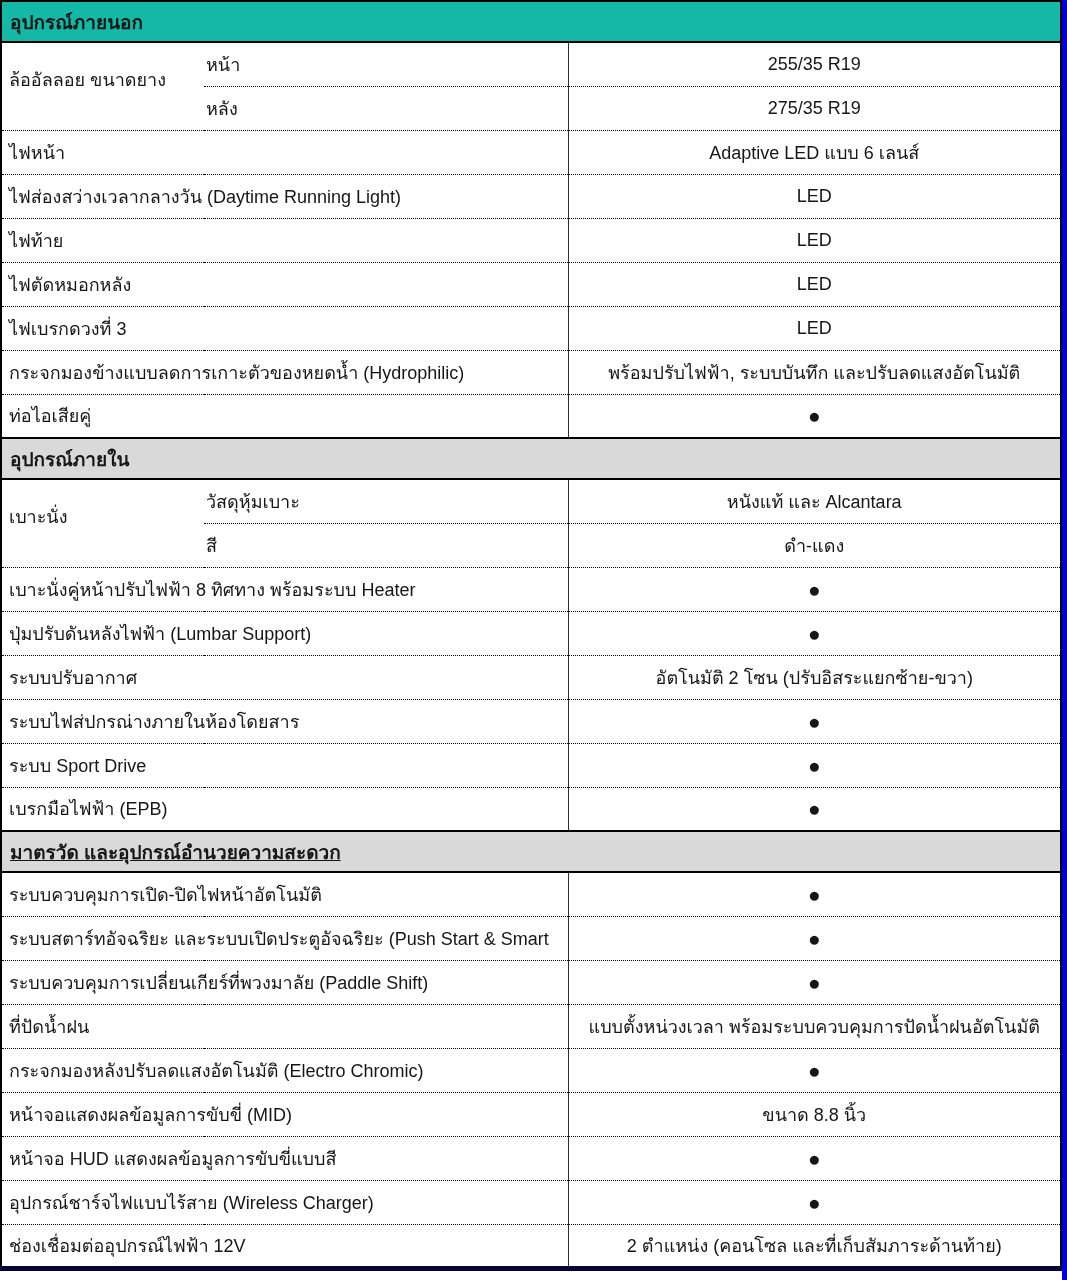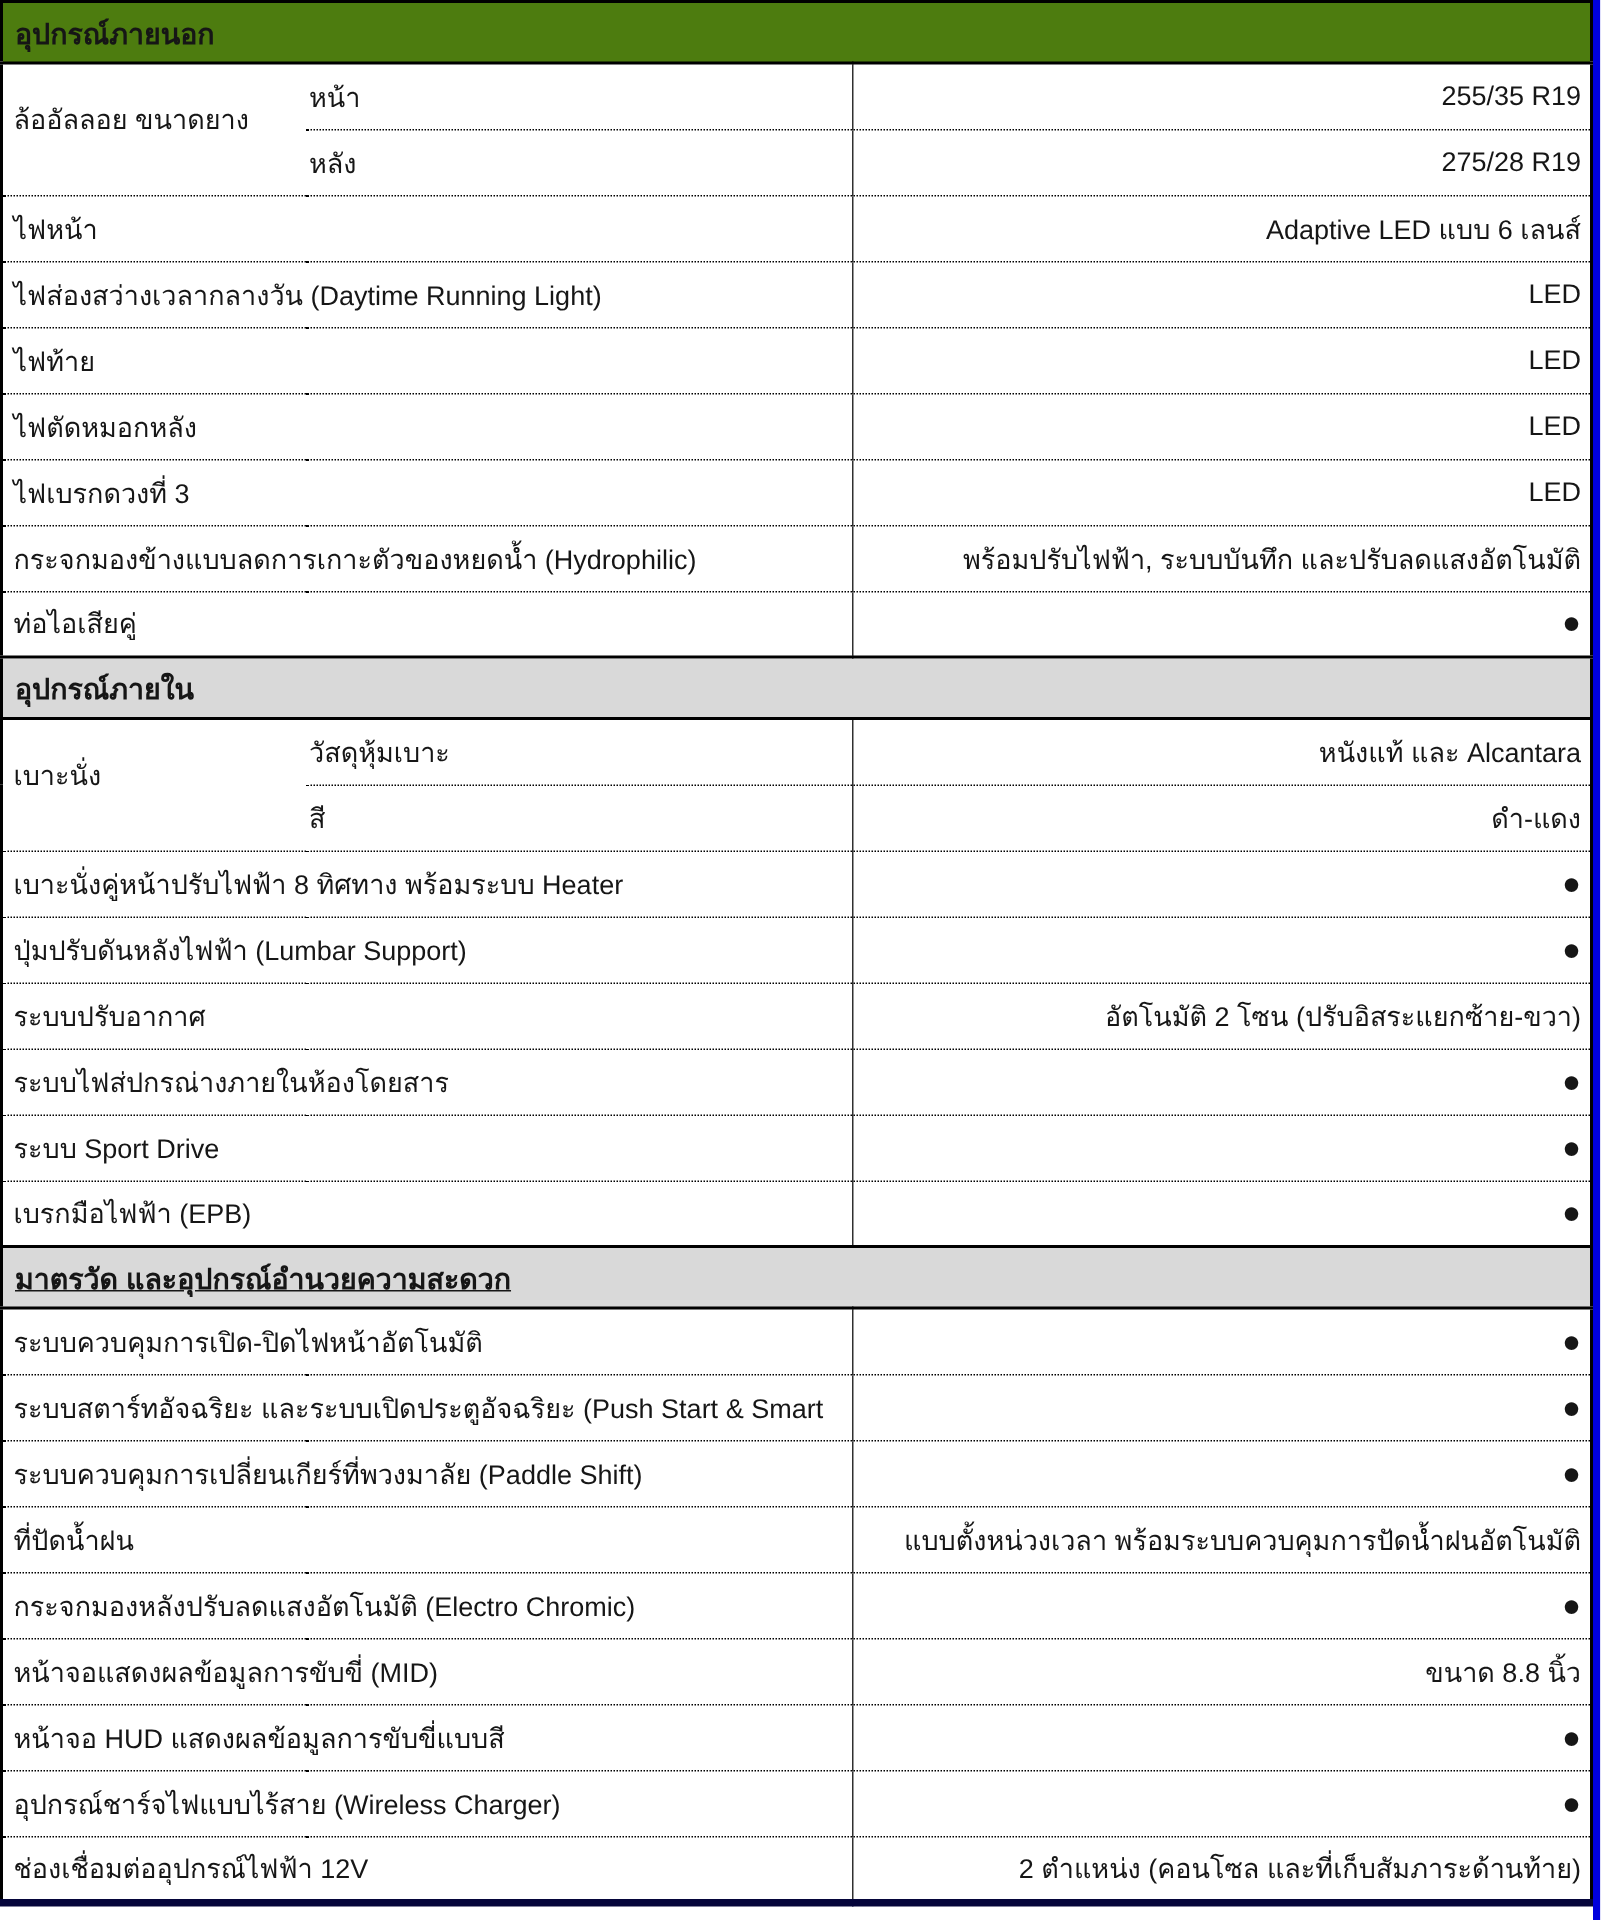"อุปกรณ์ภายนอก" td.section-header { background: #4d7c0f -> #14b8a6 }
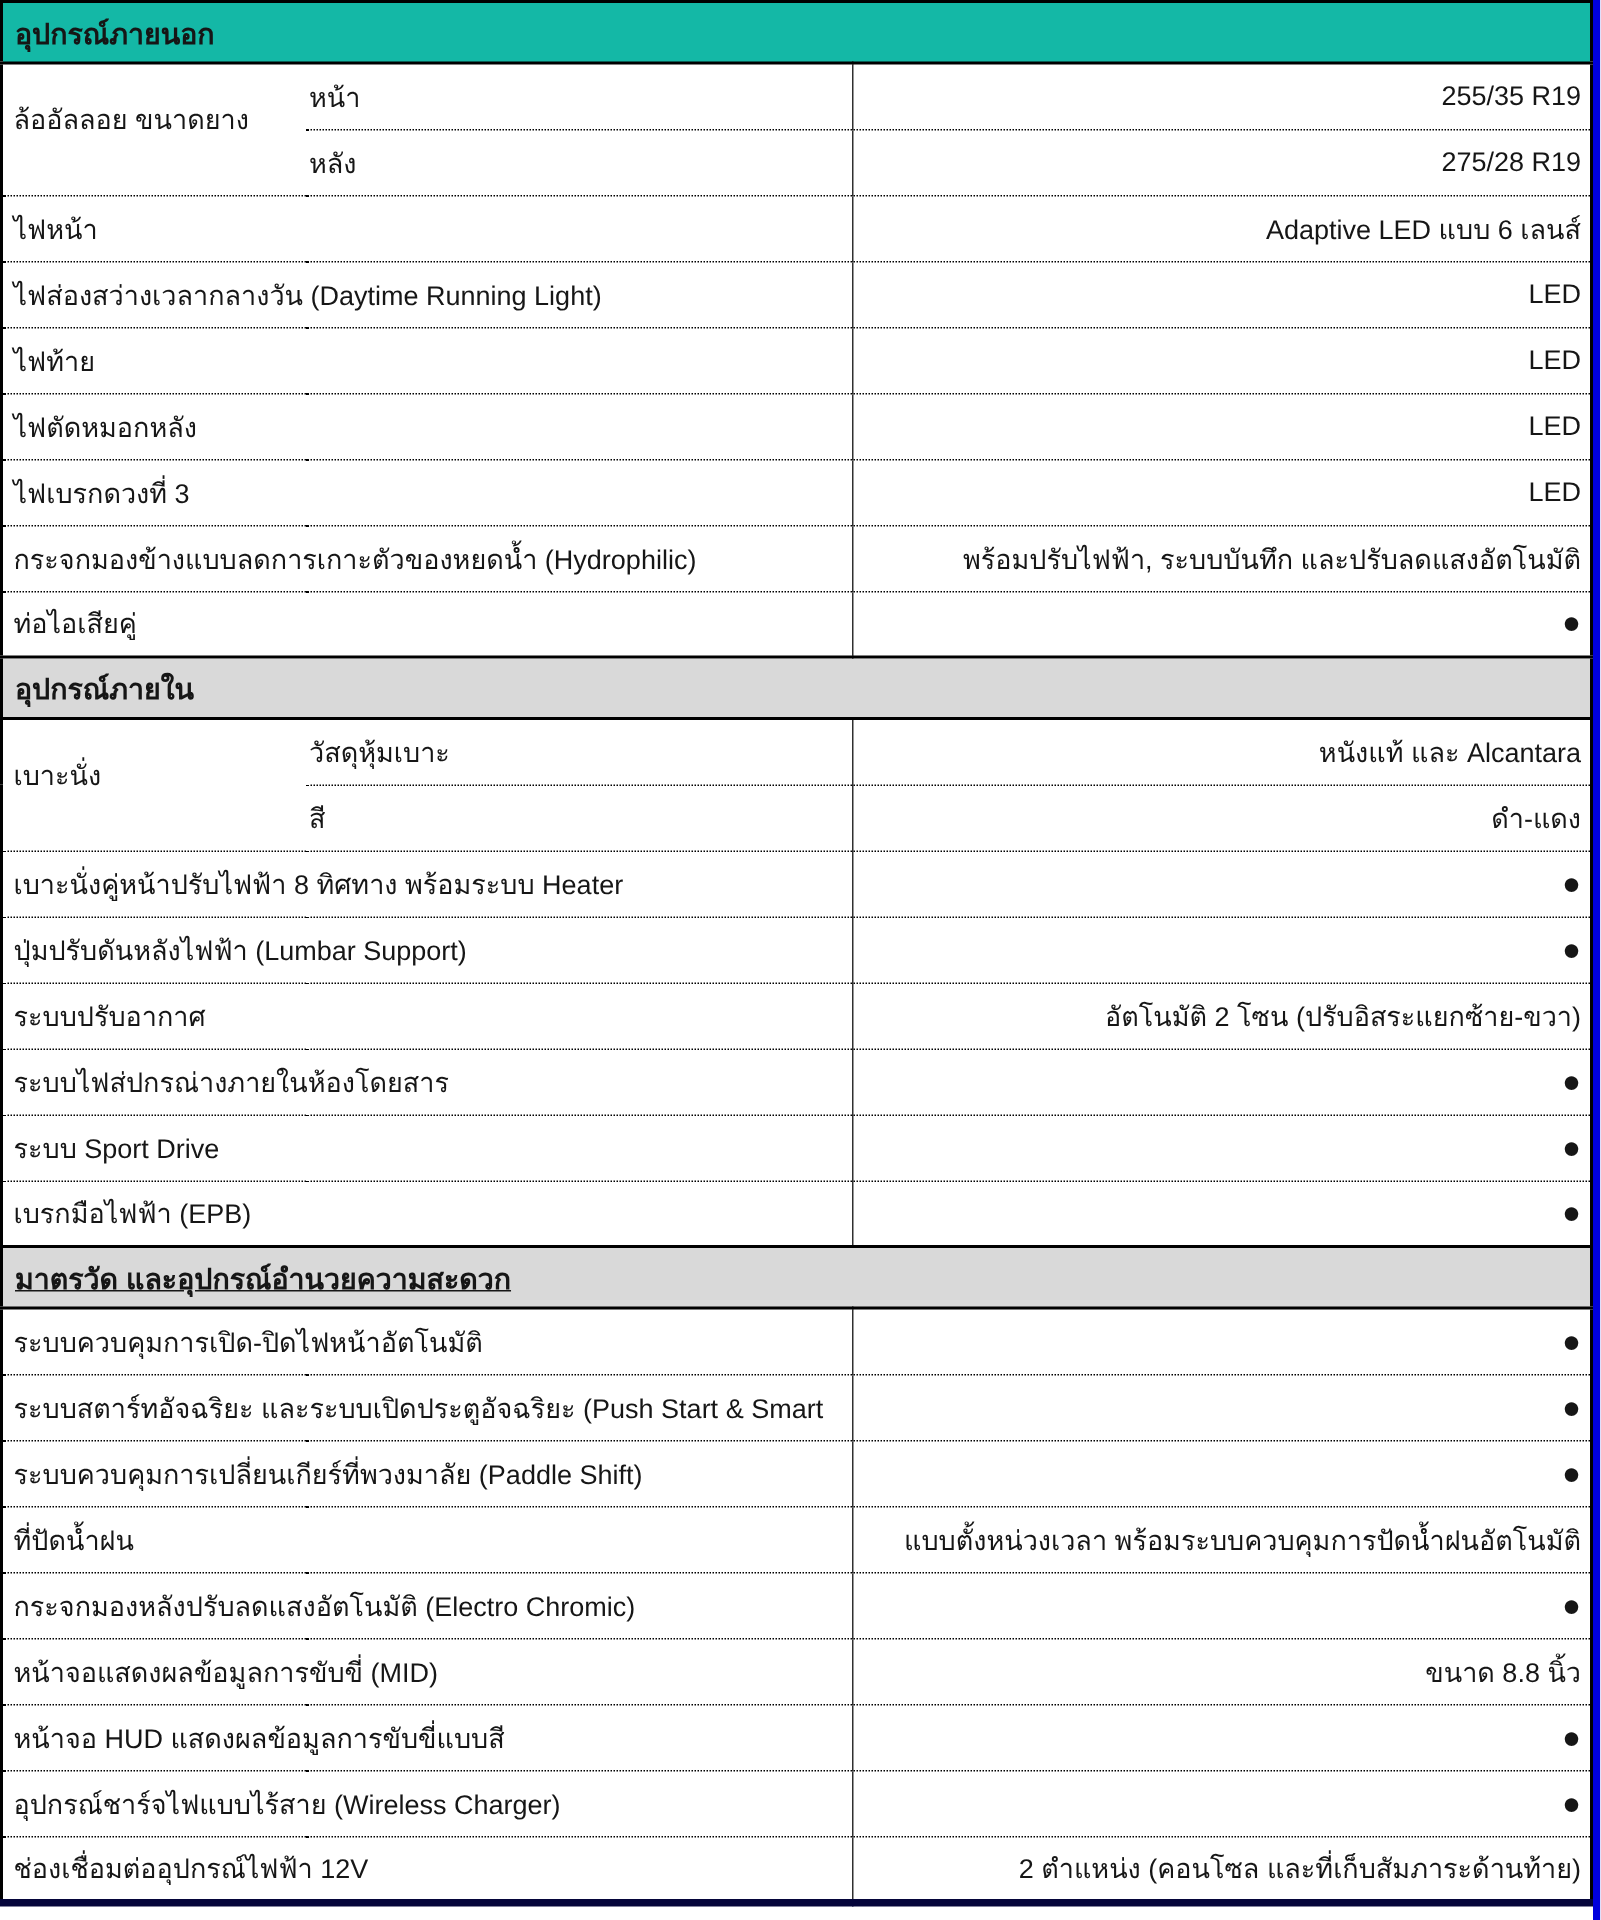"255/35 R19" td.value { text-align: right -> center }
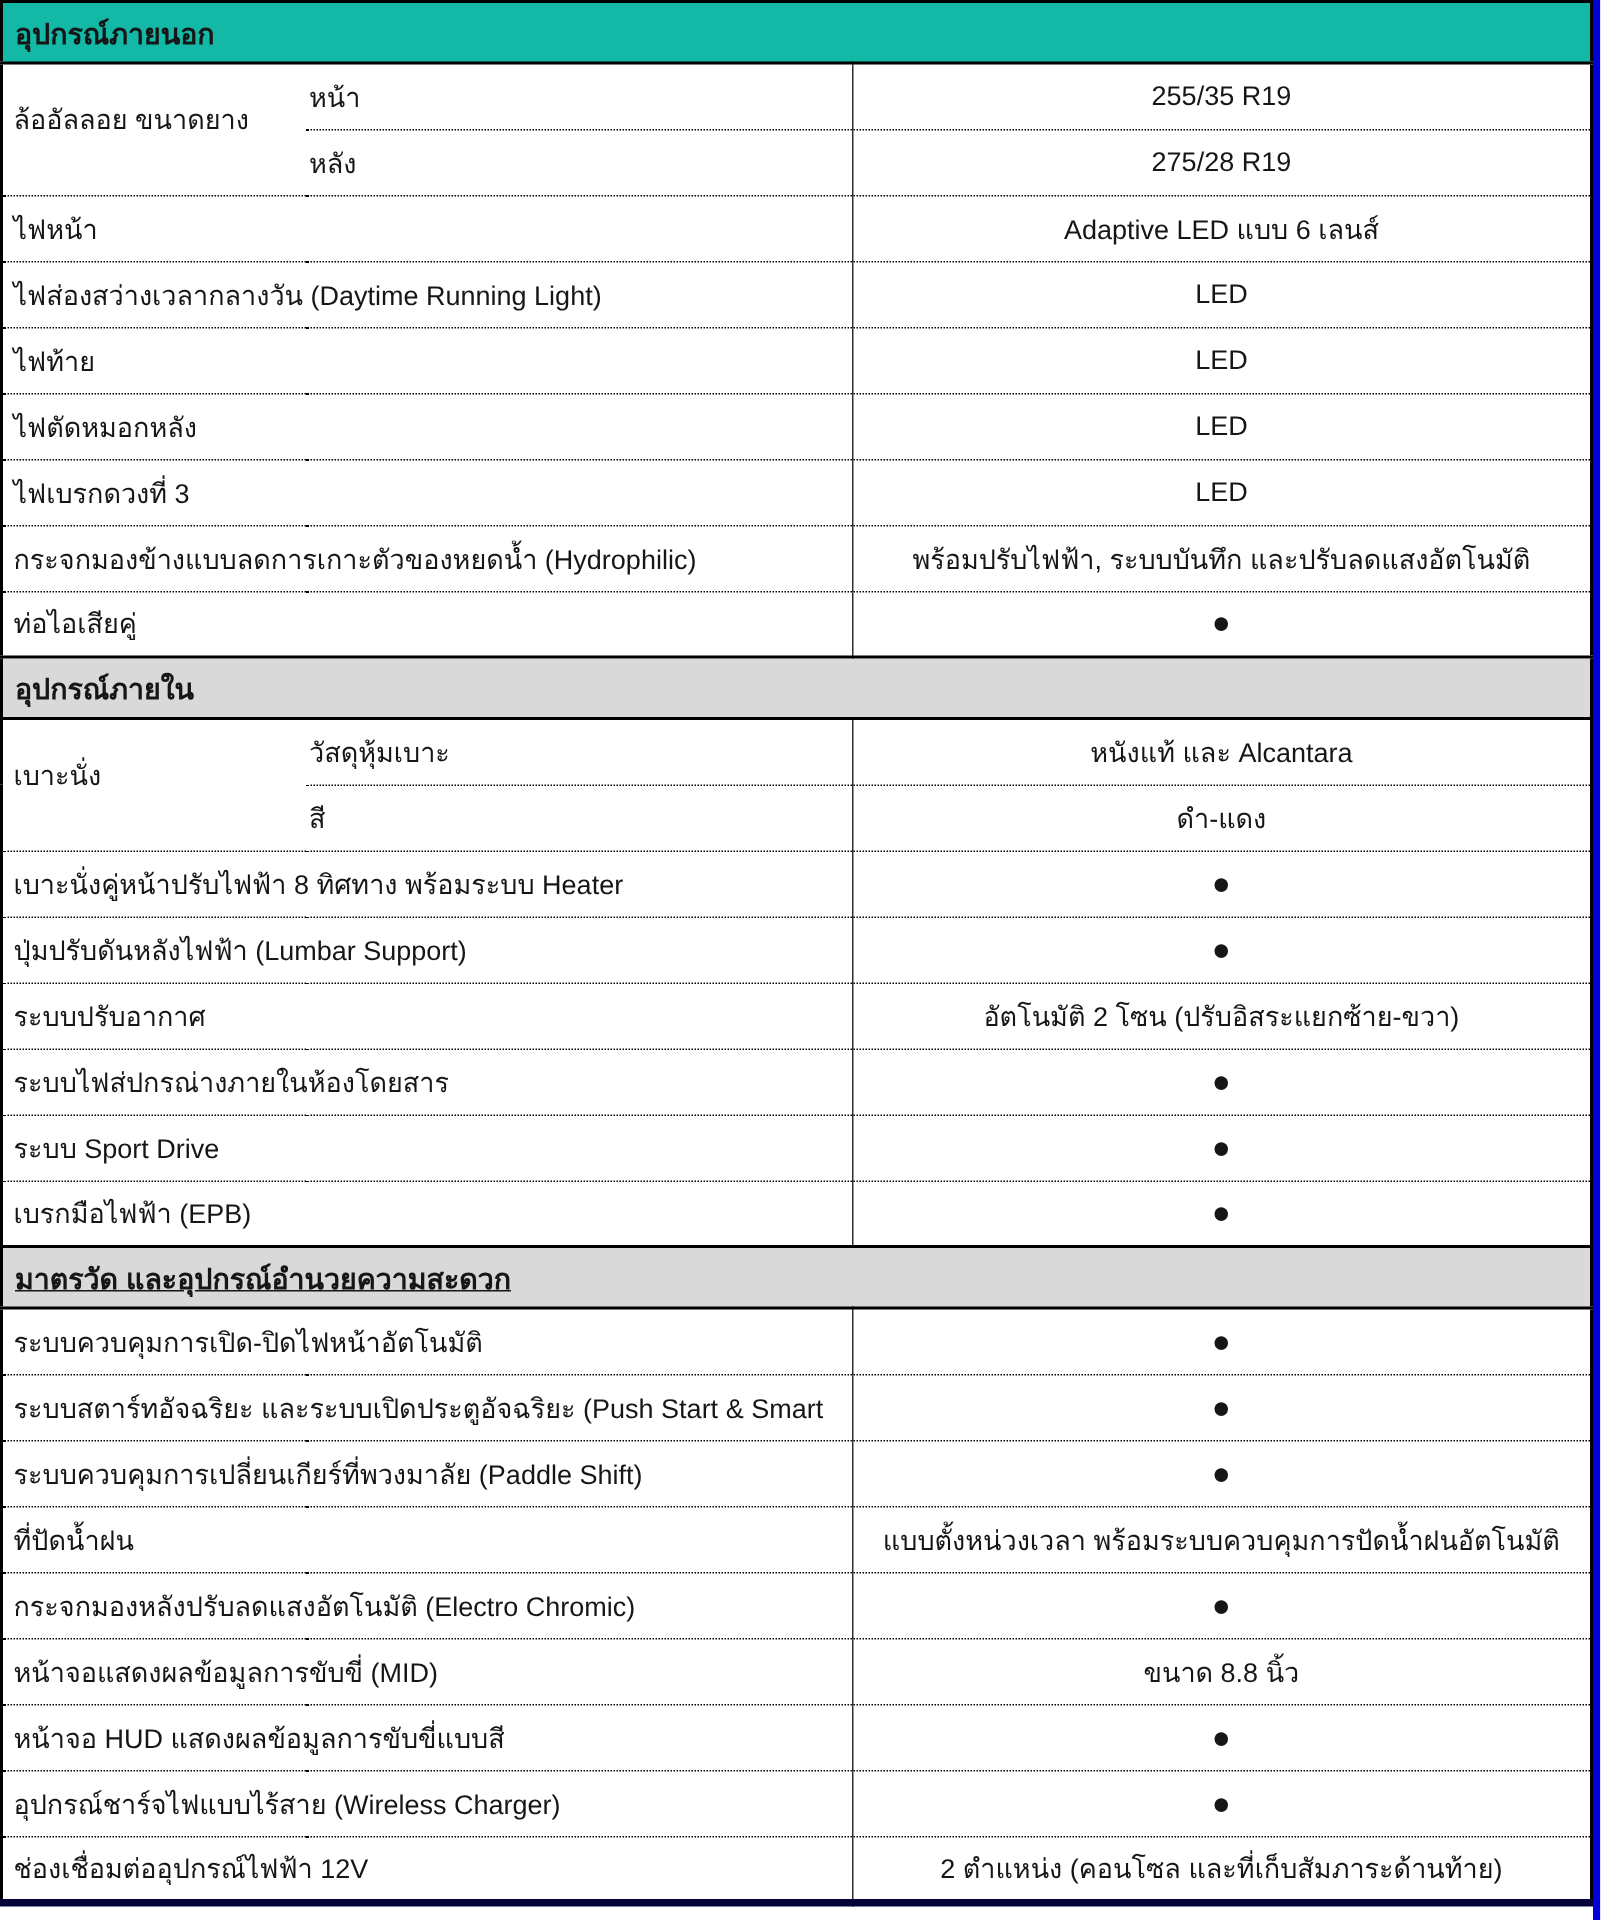"275/28 R19" td.value { text: 275/28 -> 275/35 }
